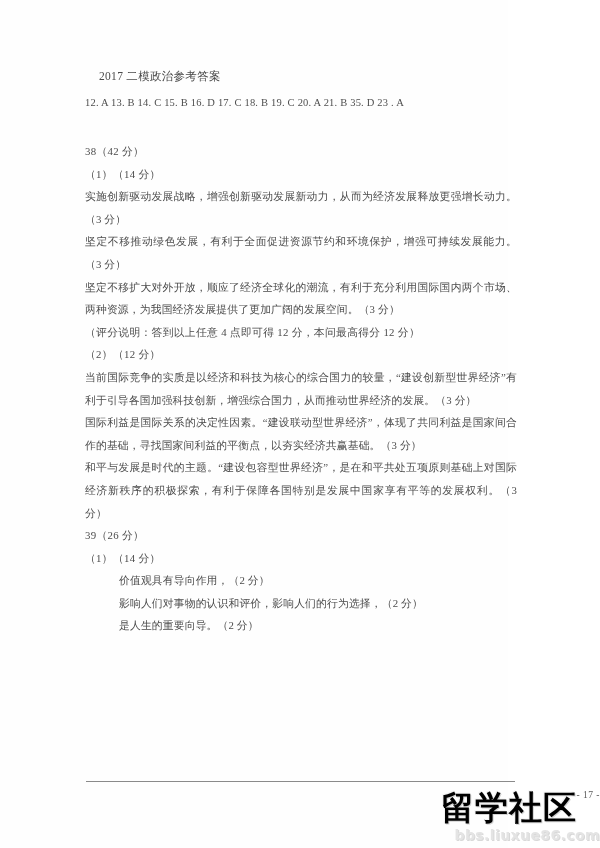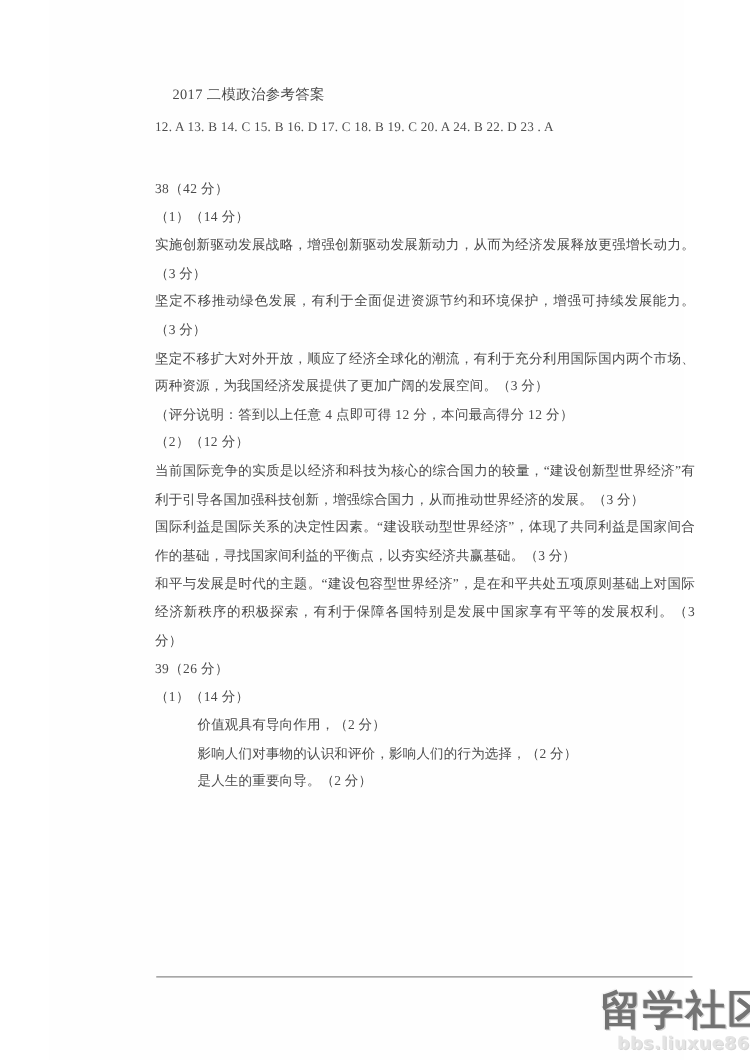"2017 二模政治参考答案" .page { margin-left: 39px -> none }
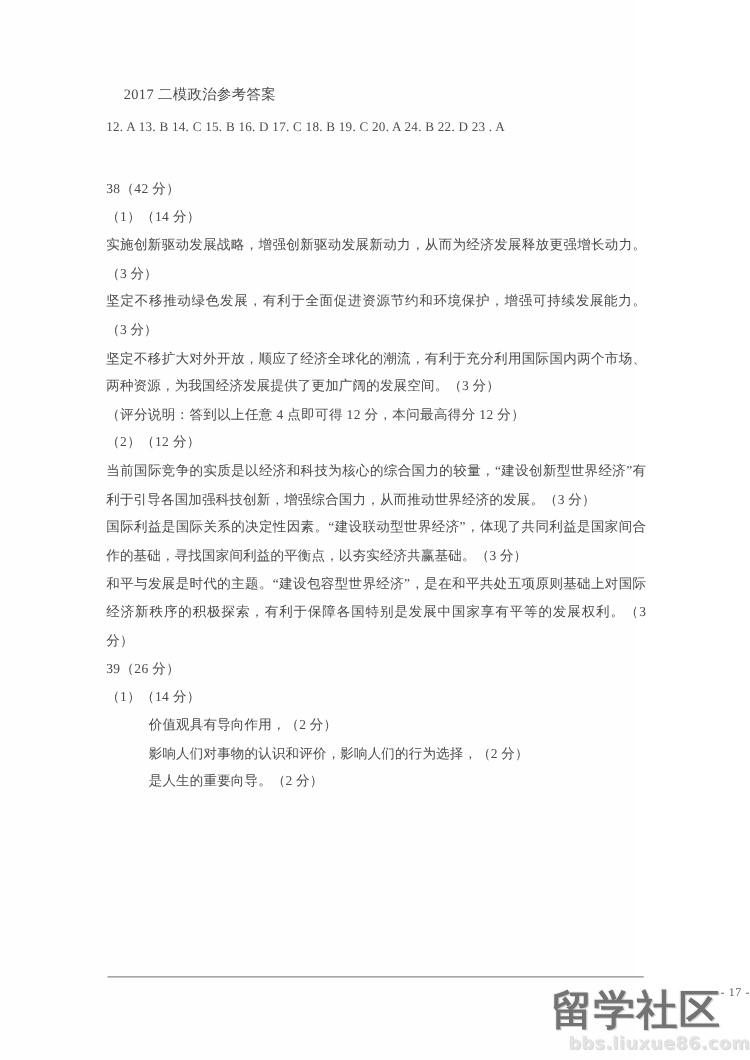"12. A 13. B 14." div.mc-answers { text: 24. B  22 -> 21. B  35 }
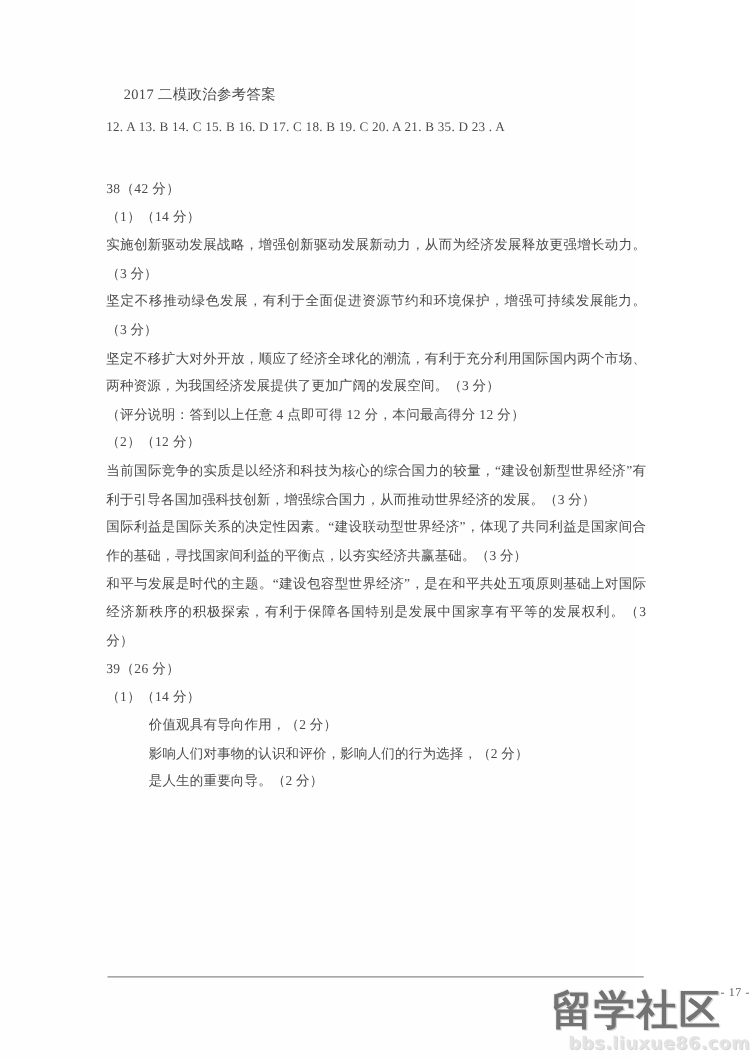"留学社区" .wm-main { color: #737373 -> #000000 }
